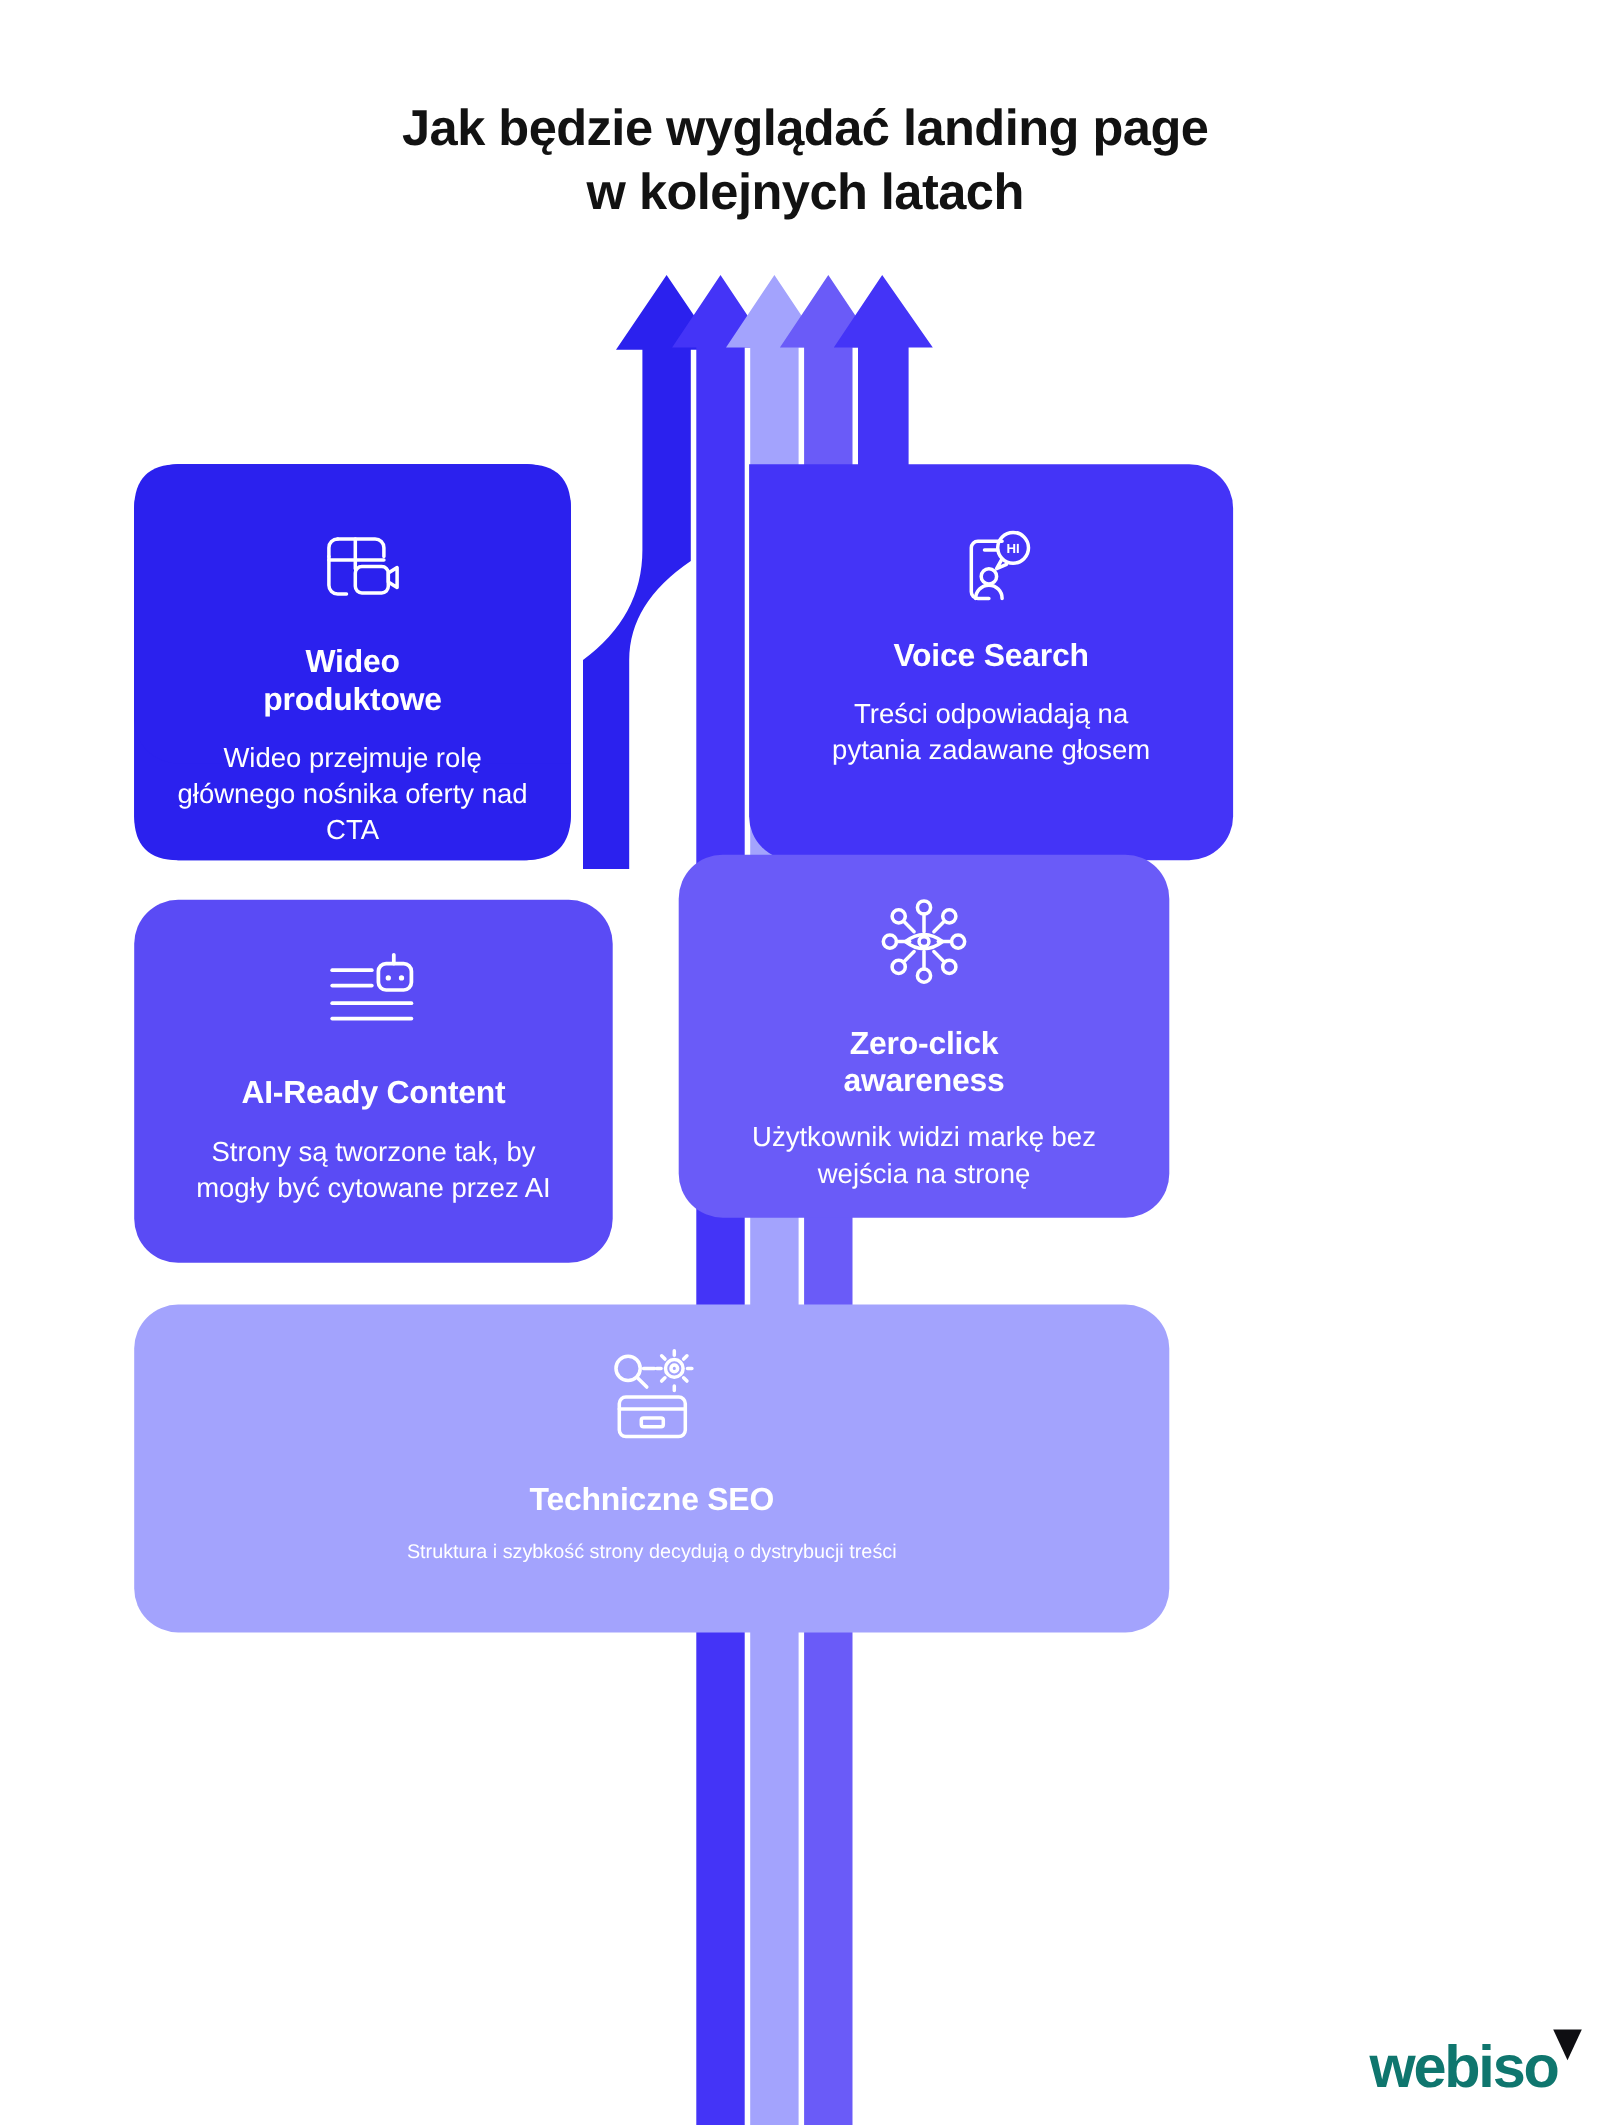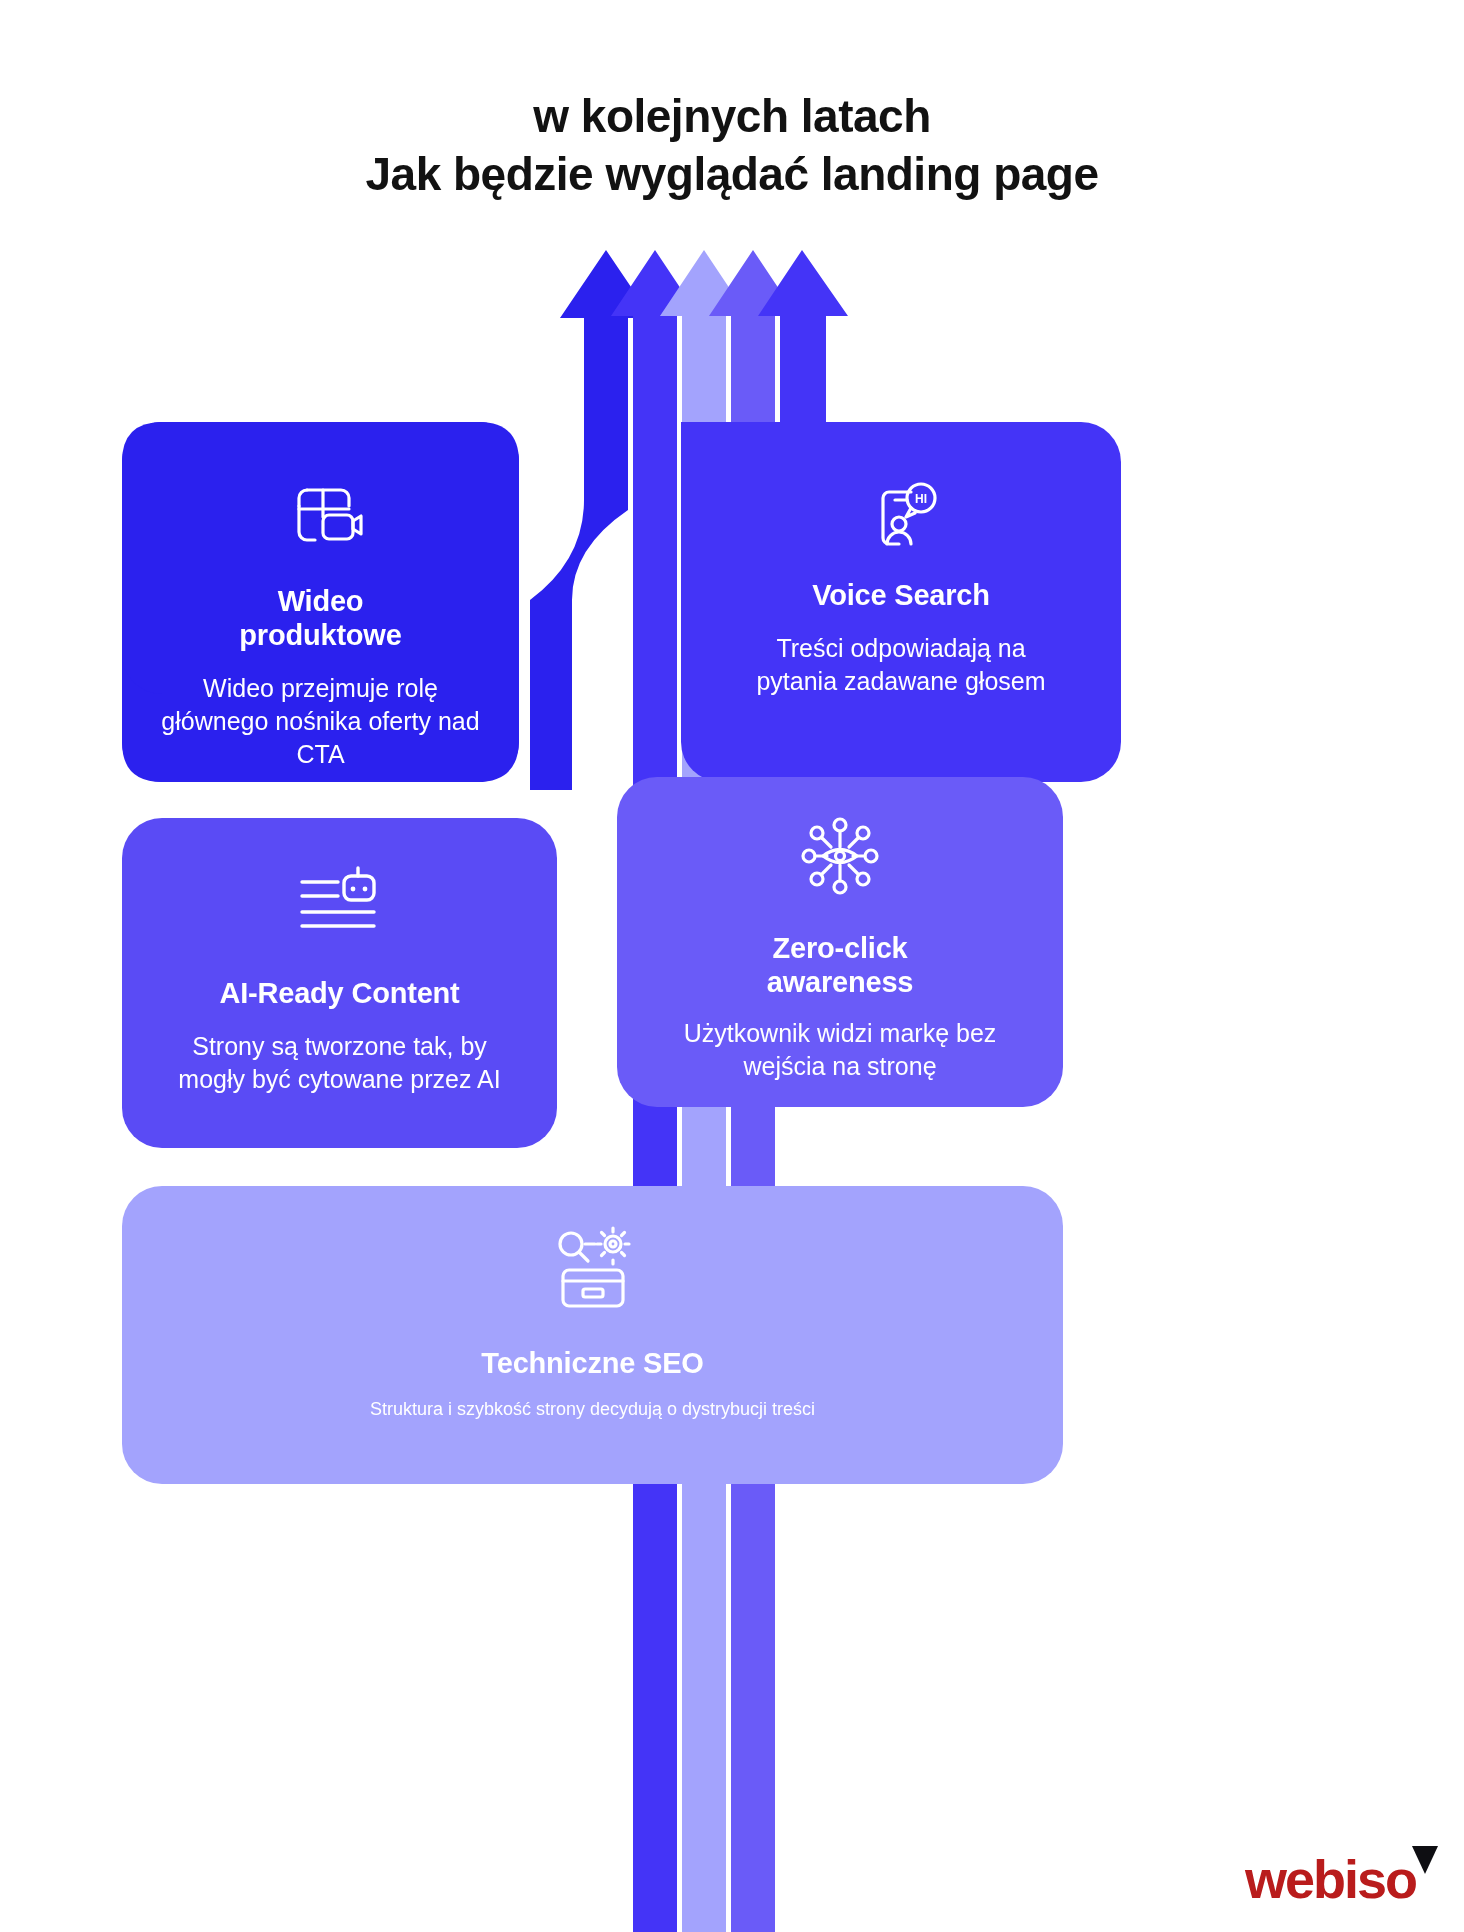"w kolejnych latach" span.ln { order: before "Jak będzie wyglądać landing page" -> after "Jak będzie wyglądać landing page" }
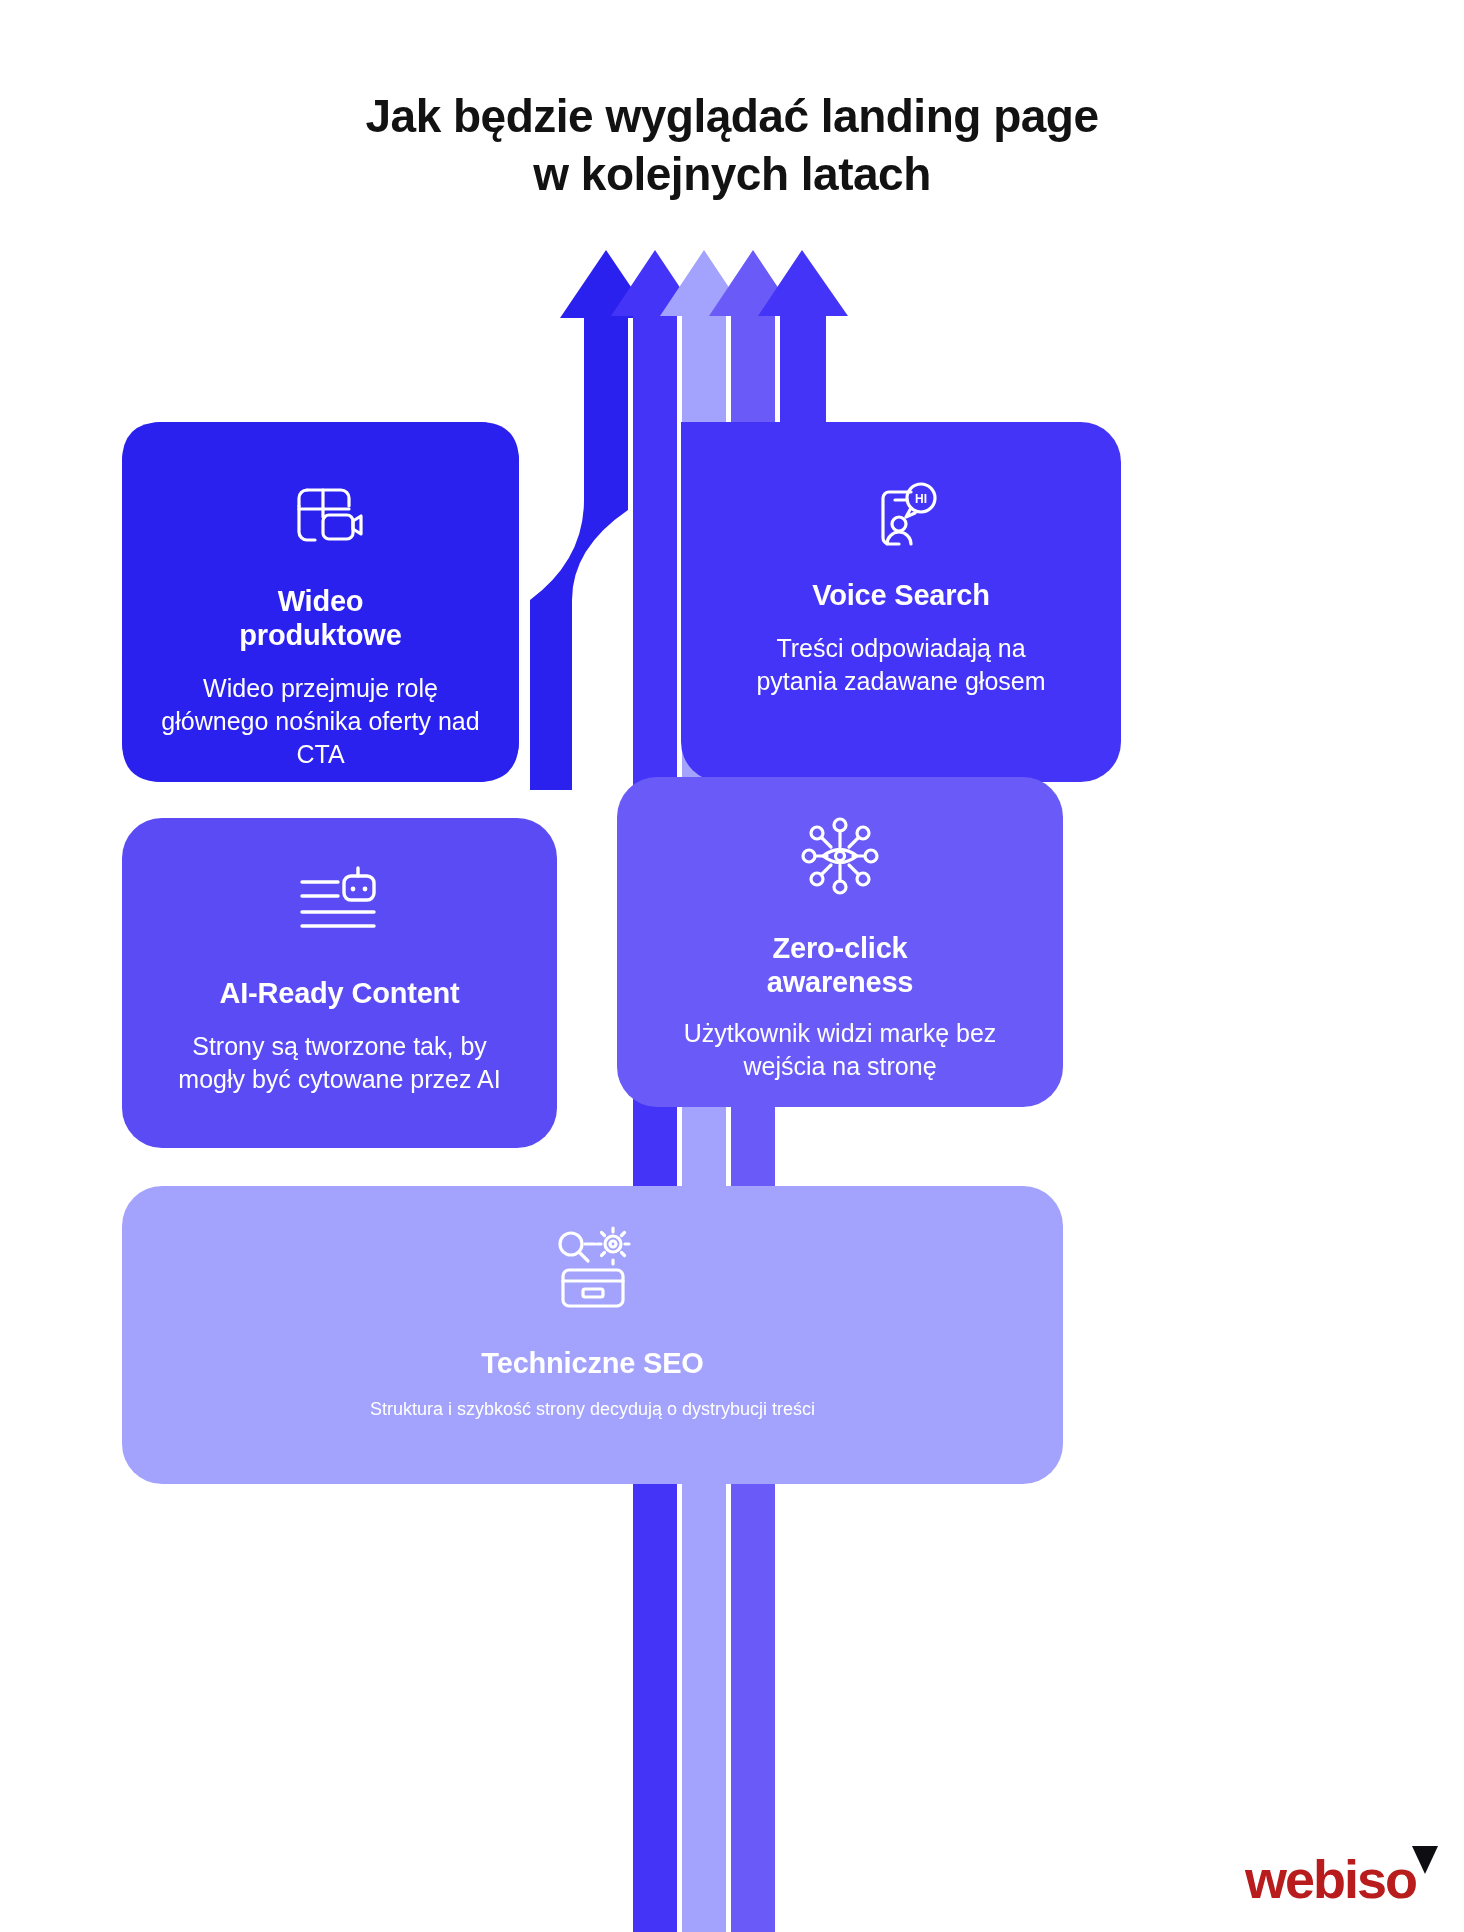"webiso" .logo-text { color: #b91c1c -> #0f766e }
